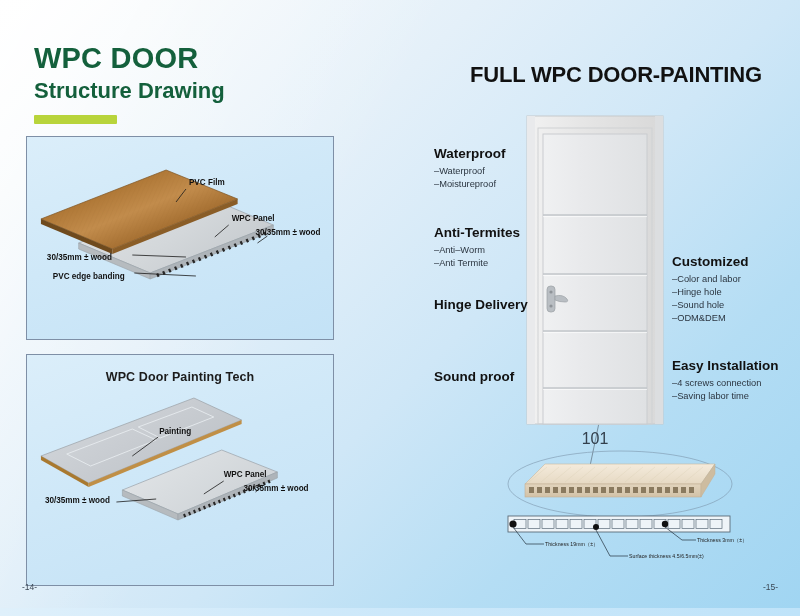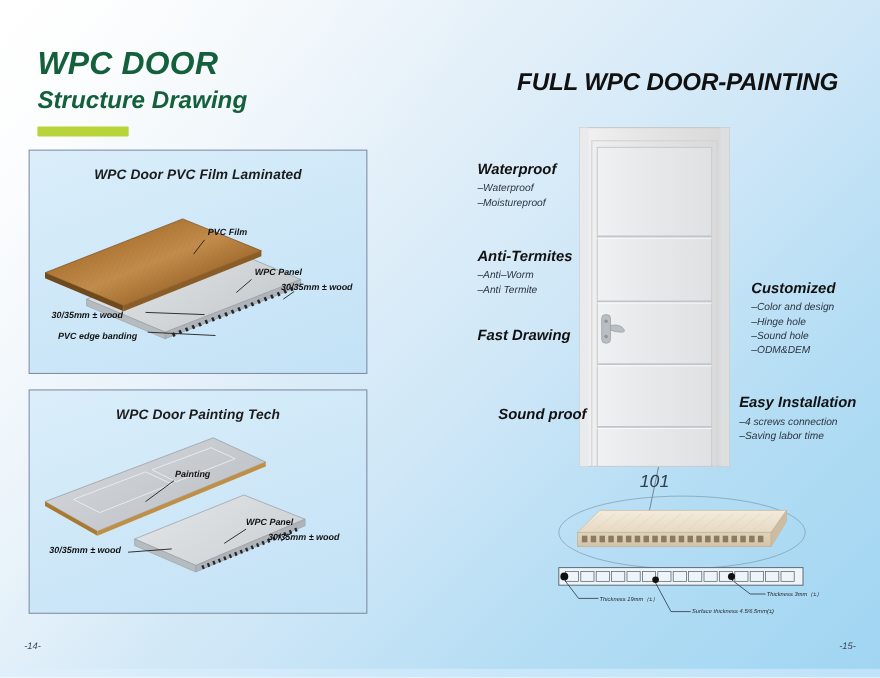"WPC DOOR" #page { font-style: italic -> none }
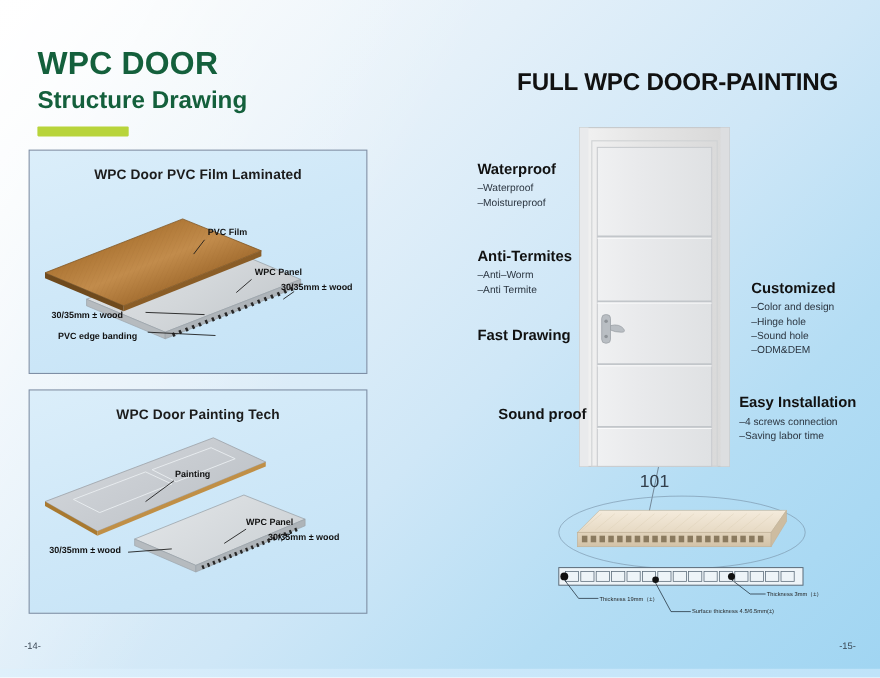"WPC Door PVC Film Laminated" div.panel-title { html: <div>WPC Door PVC Film Laminated</div> -> none }
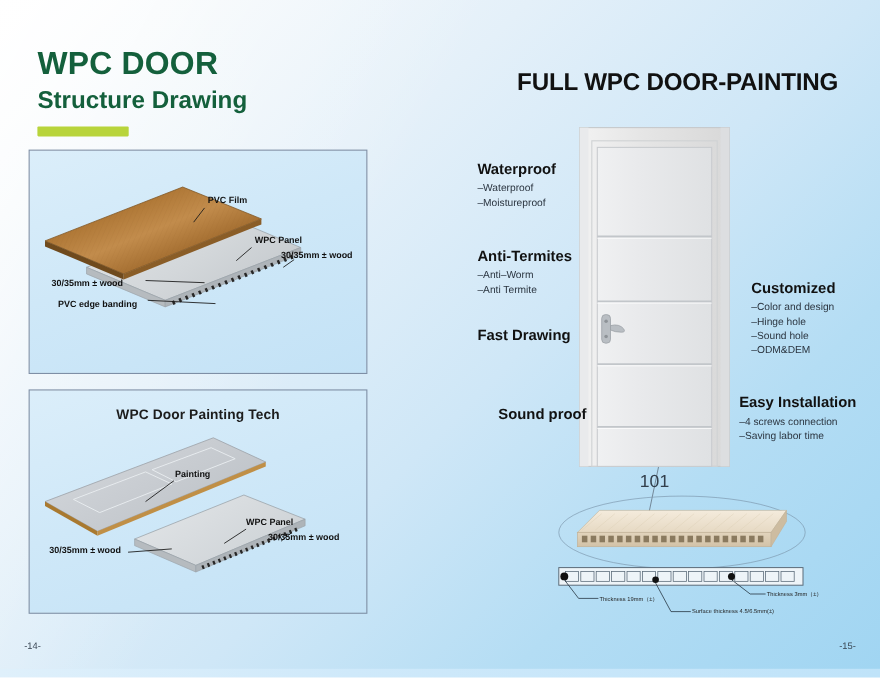"Customized" div.feat { margin-left: 11px -> none }
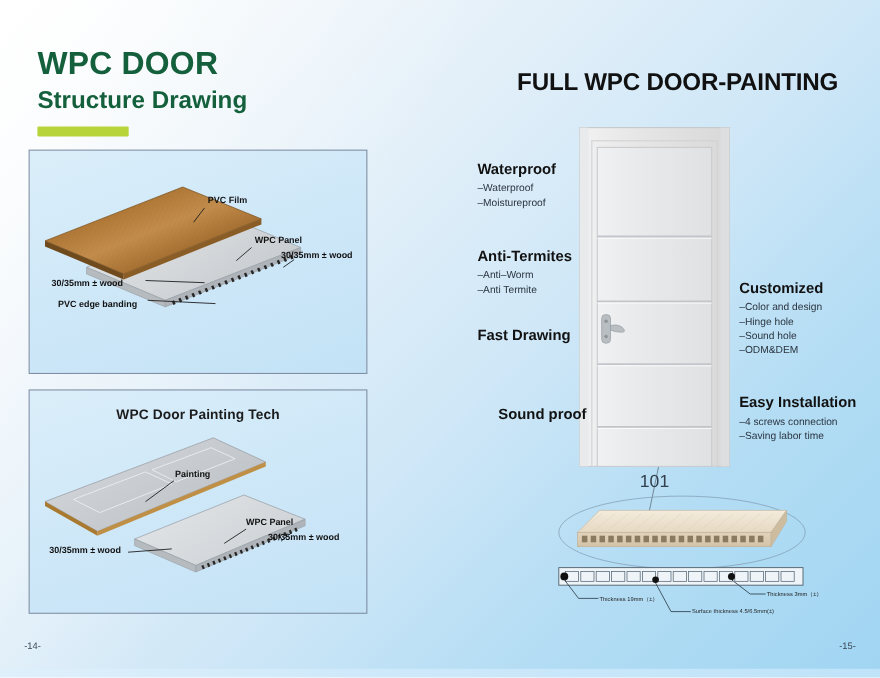"–Color and design" li { text: design -> labor }
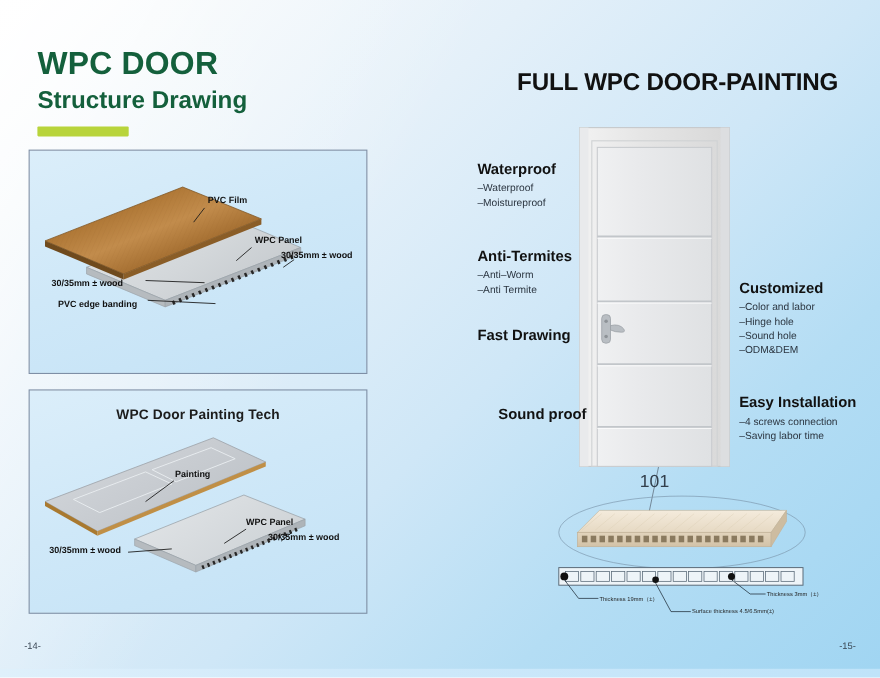"Fast Drawing" div.feat-h { text: Fast Drawing -> Hinge Delivery }
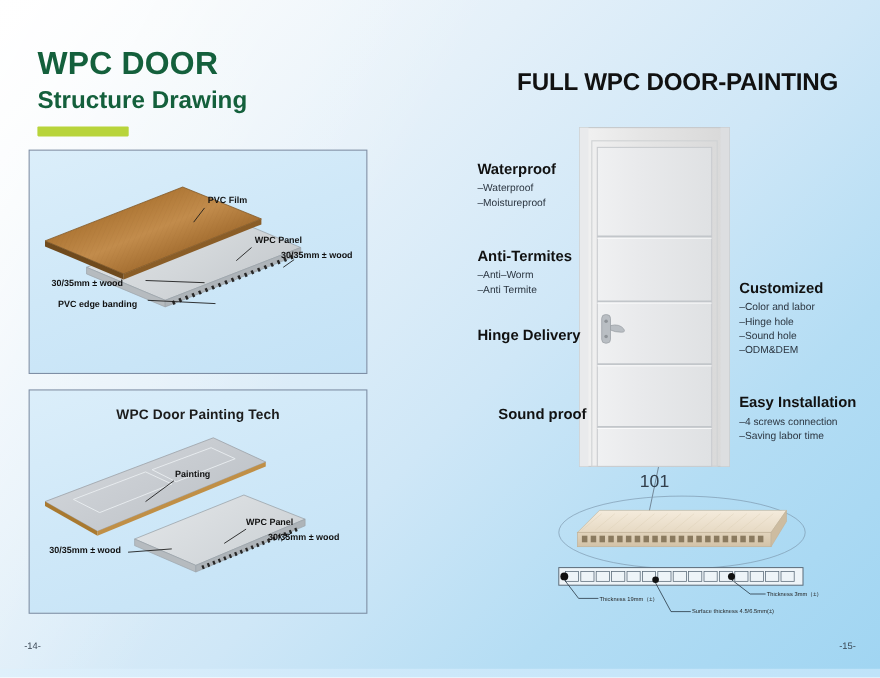"WPC Door Painting Tech" #panel2 { height: 204px -> 232px }
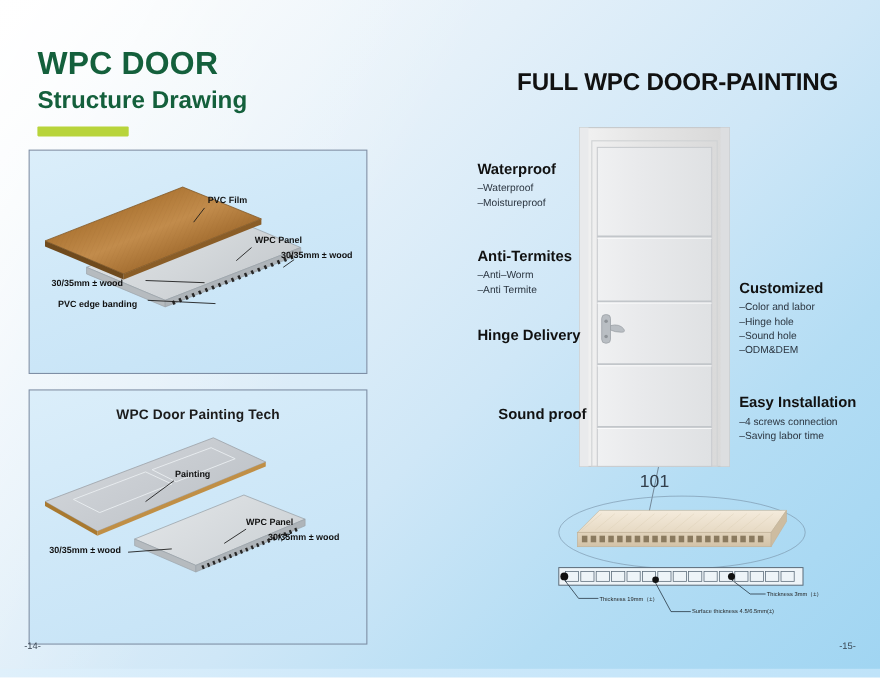"Sound proof" div.feat { margin-left: 19px -> none }
